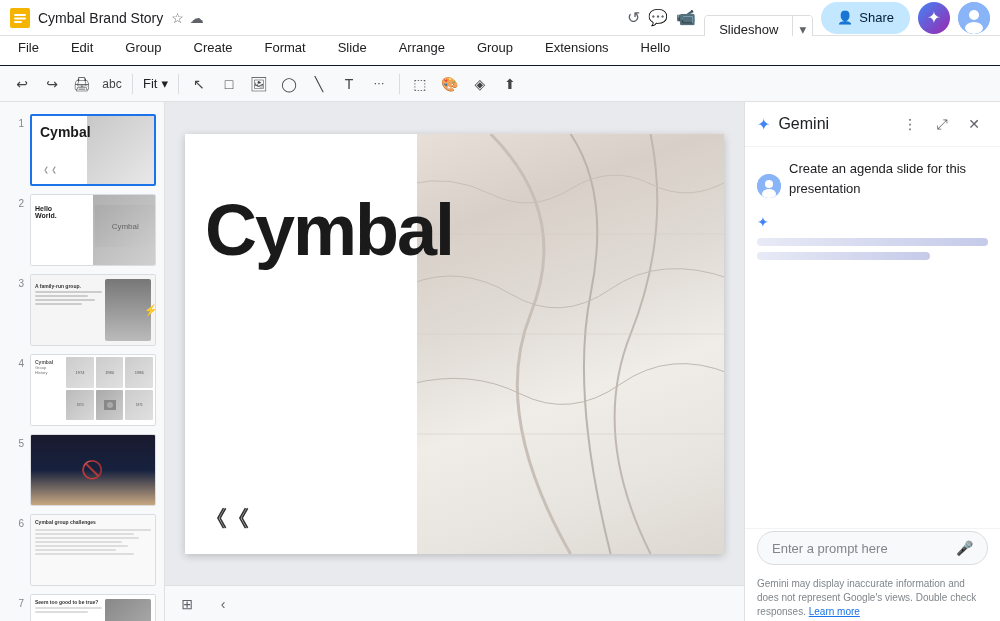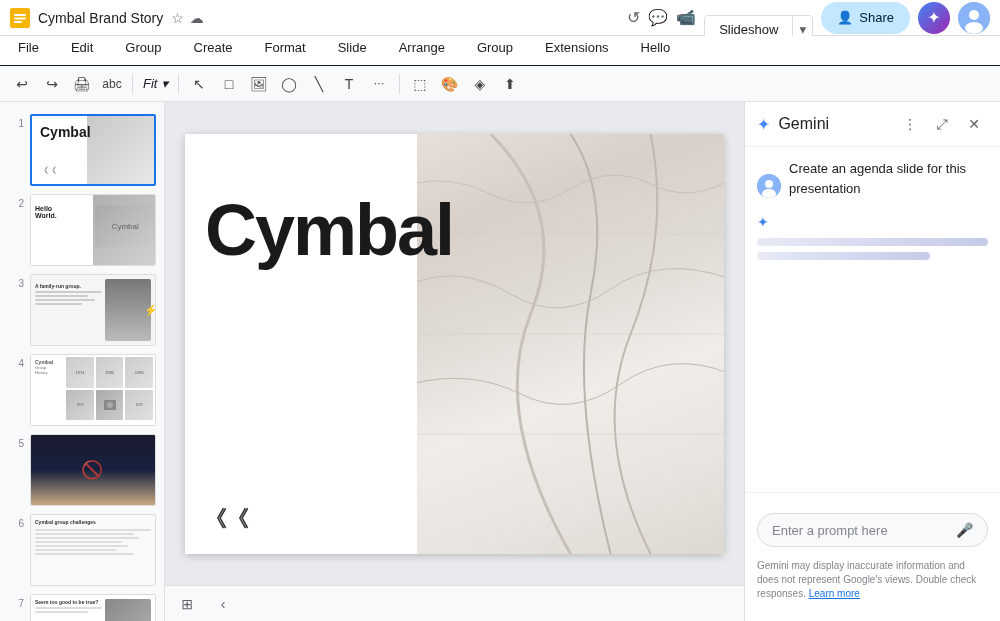"Fit" .tb-zoom { font-style: italic -> none }
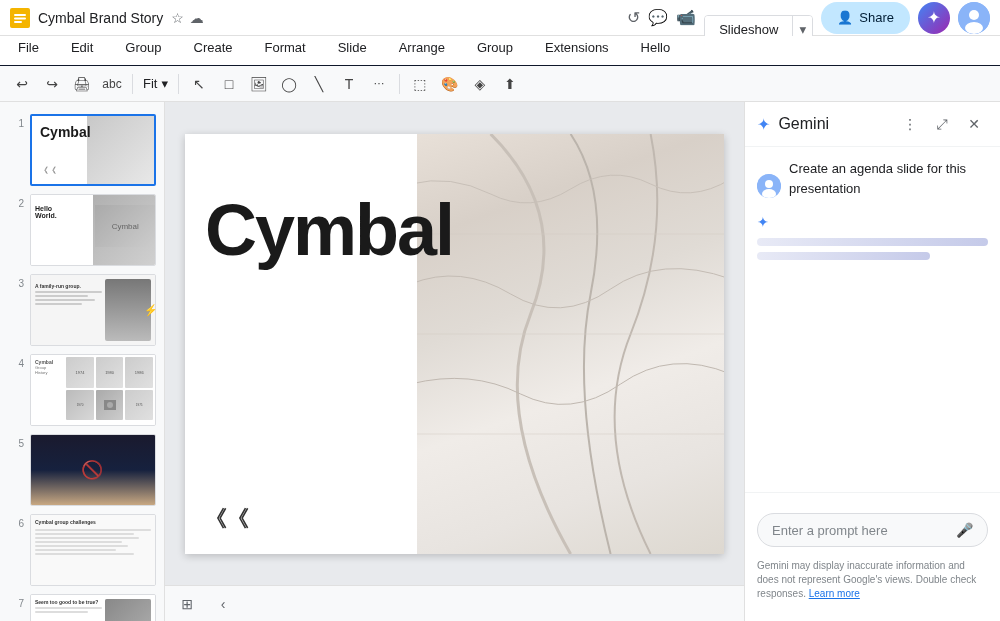"Enter a prompt here" #gemini-footer { padding: 20px 12px -> 2px 12px }
